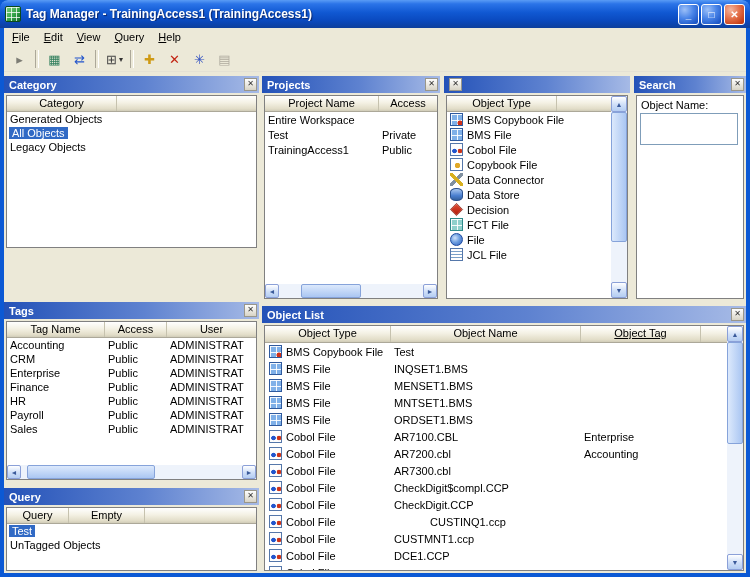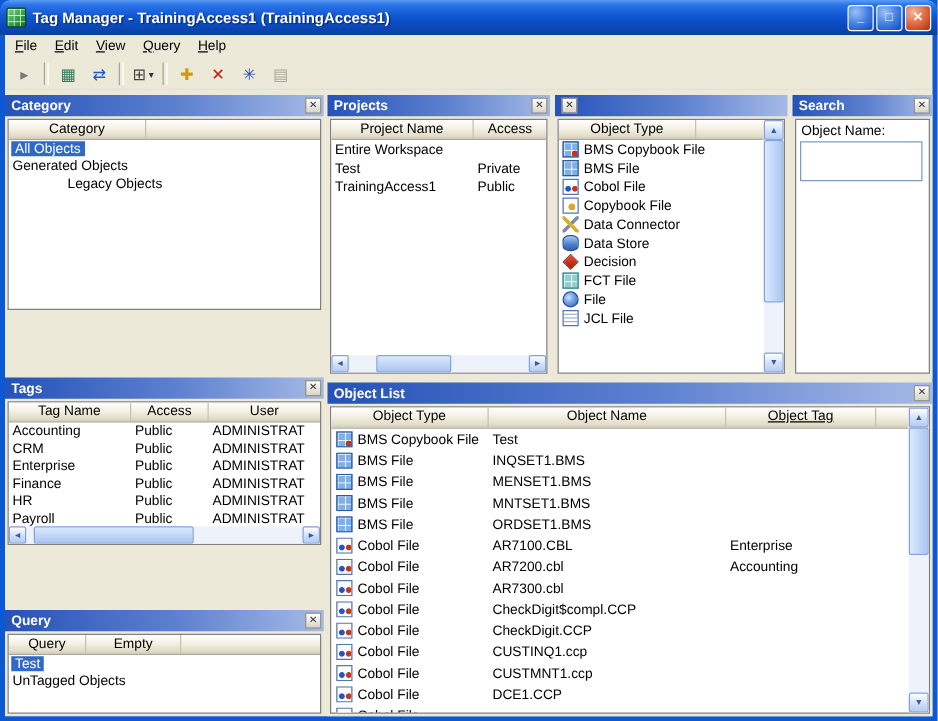"All Objects" div.row { order: before "Generated Objects" -> after "Generated Objects" }
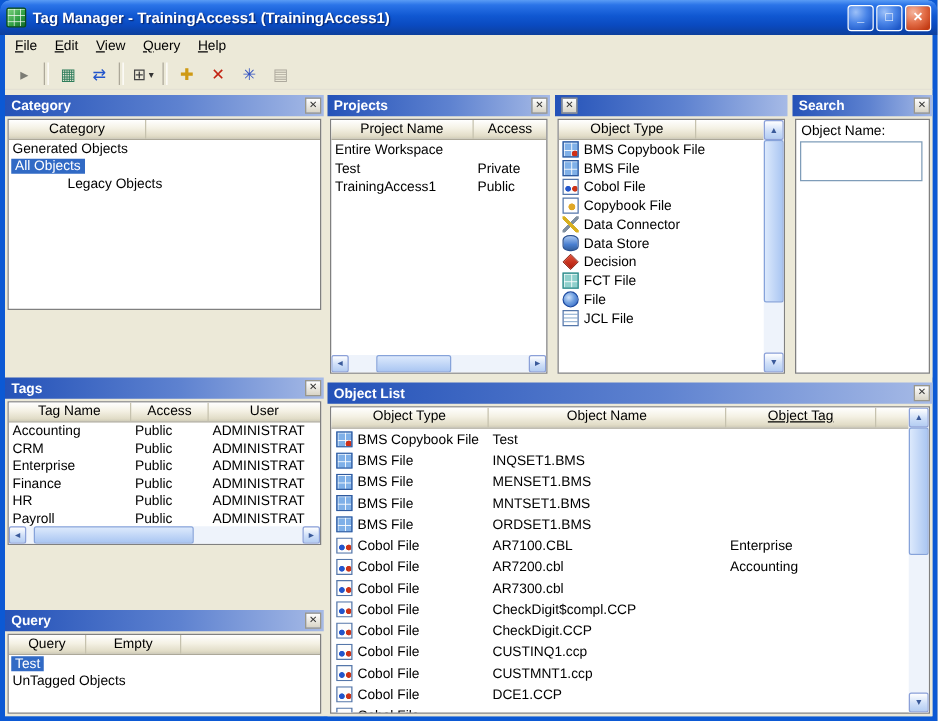"Legacy Objects" div.row { margin-left: 44px -> none }
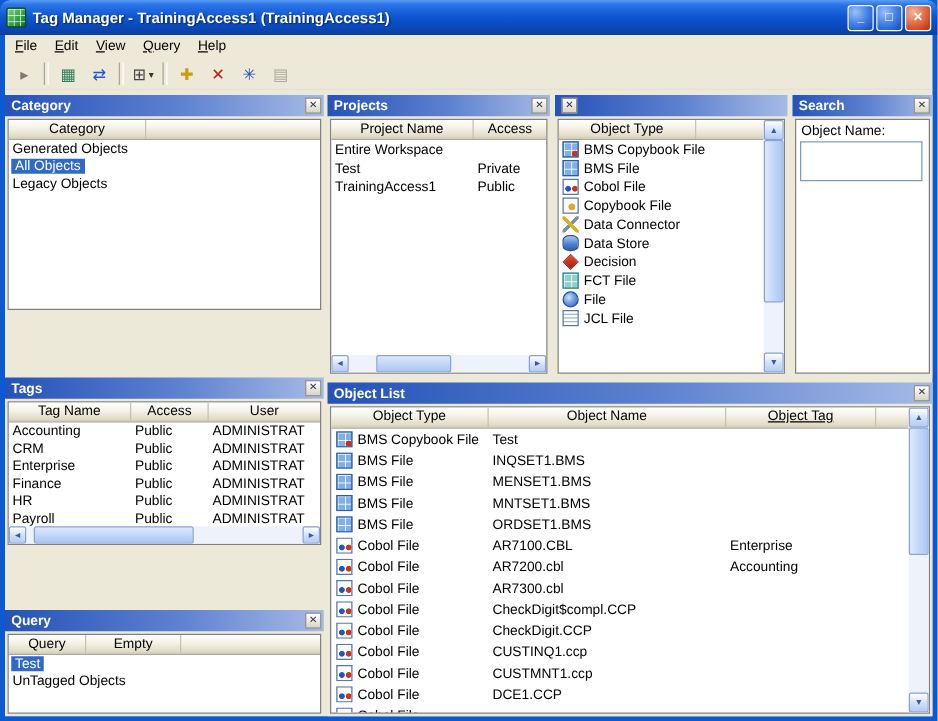"Tag Name" div.lv { height: 115px -> 159px }
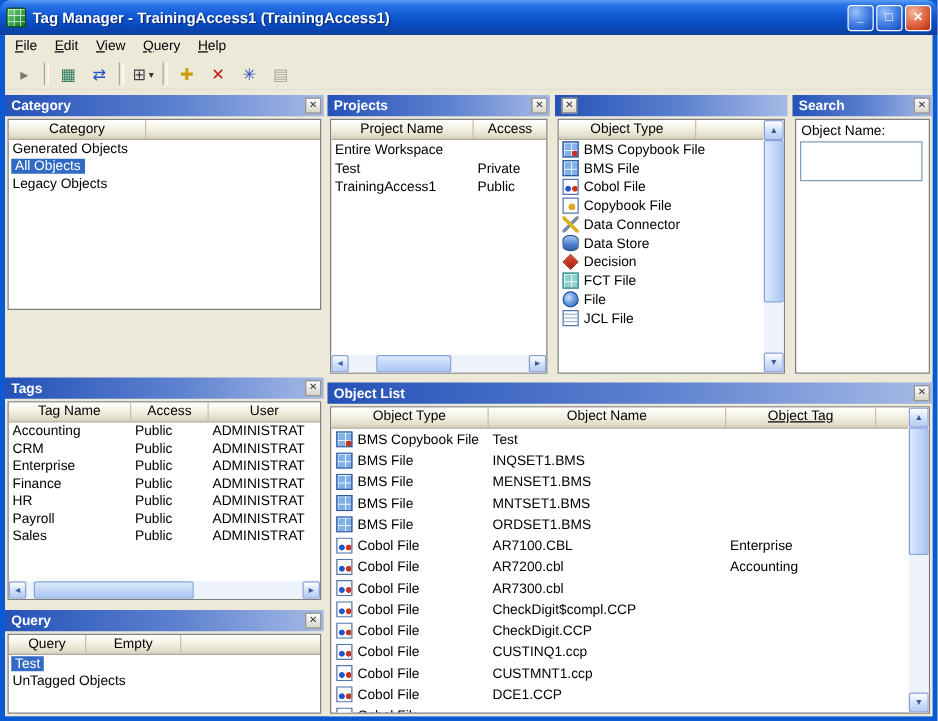"CUSTINQ1.ccp" span.cell { margin-left: none -> 36px }
